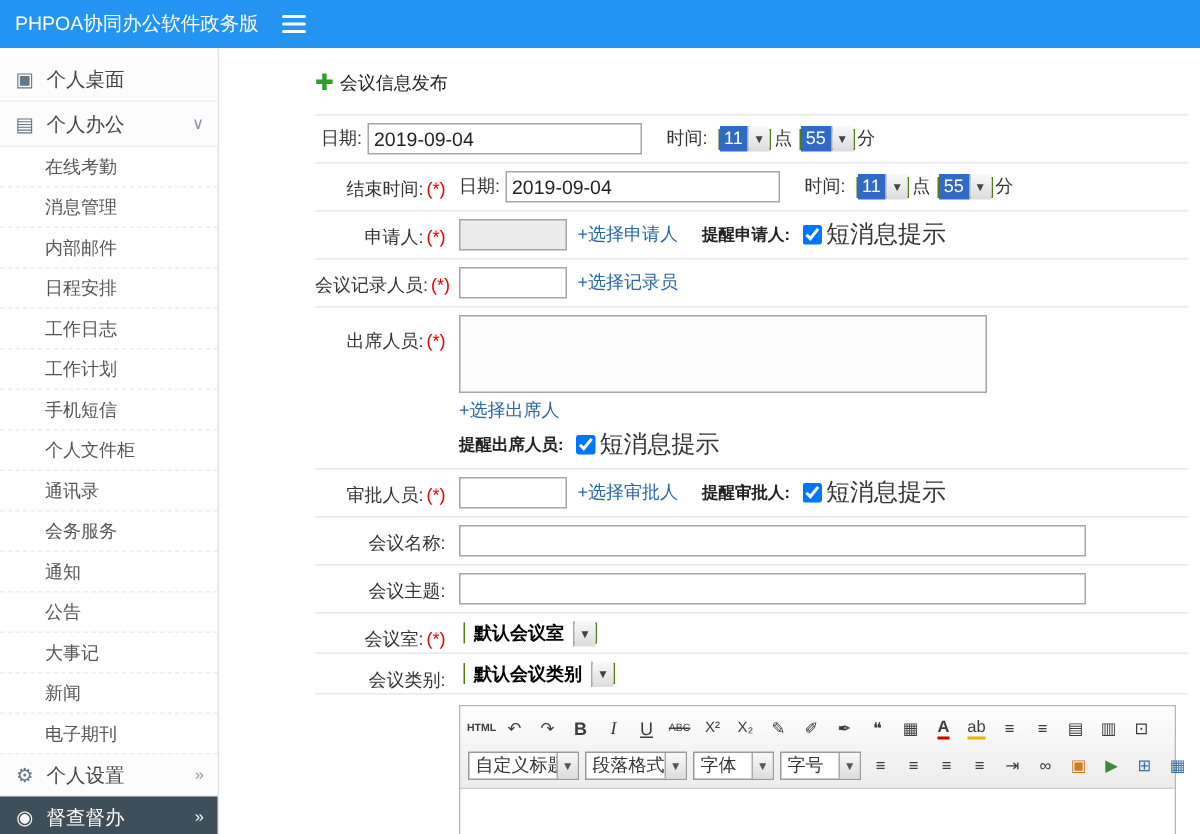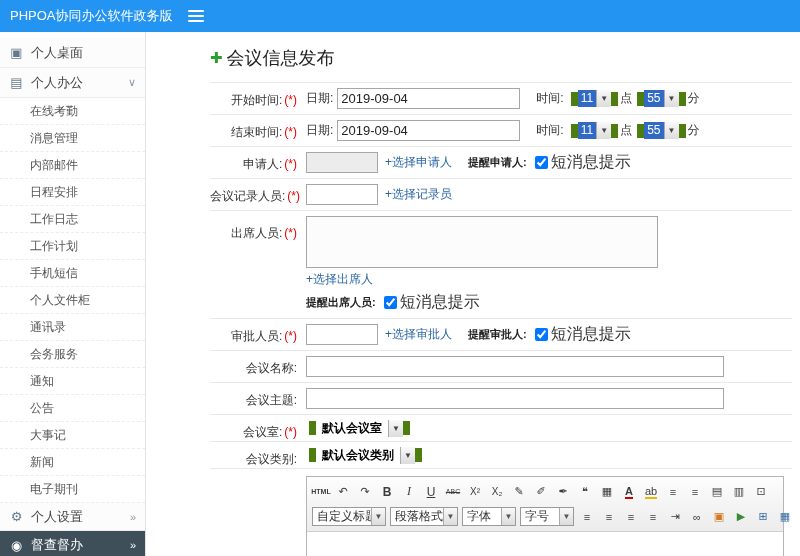"会议信息发布" .title-text { font-size: 18px -> 12px }
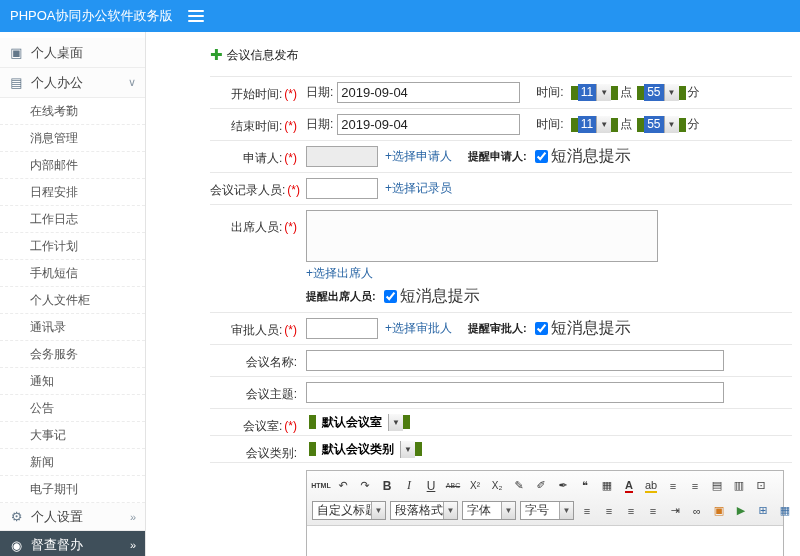"开始时间: (*)" div.flabel { html: <div> <span>开始时间:</span><span>(*)</span> </div> -> none }
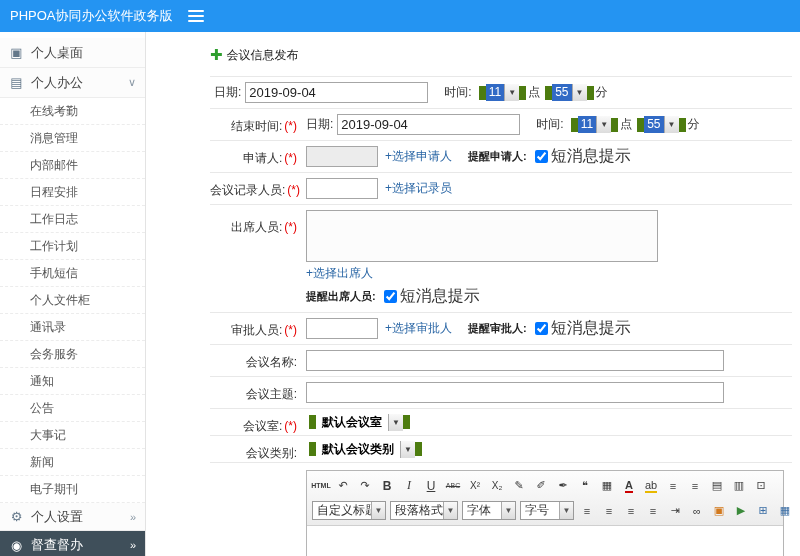"11" .mini-select { border: 7px solid #4d7c0f -> 1px solid #4d7c0f }
